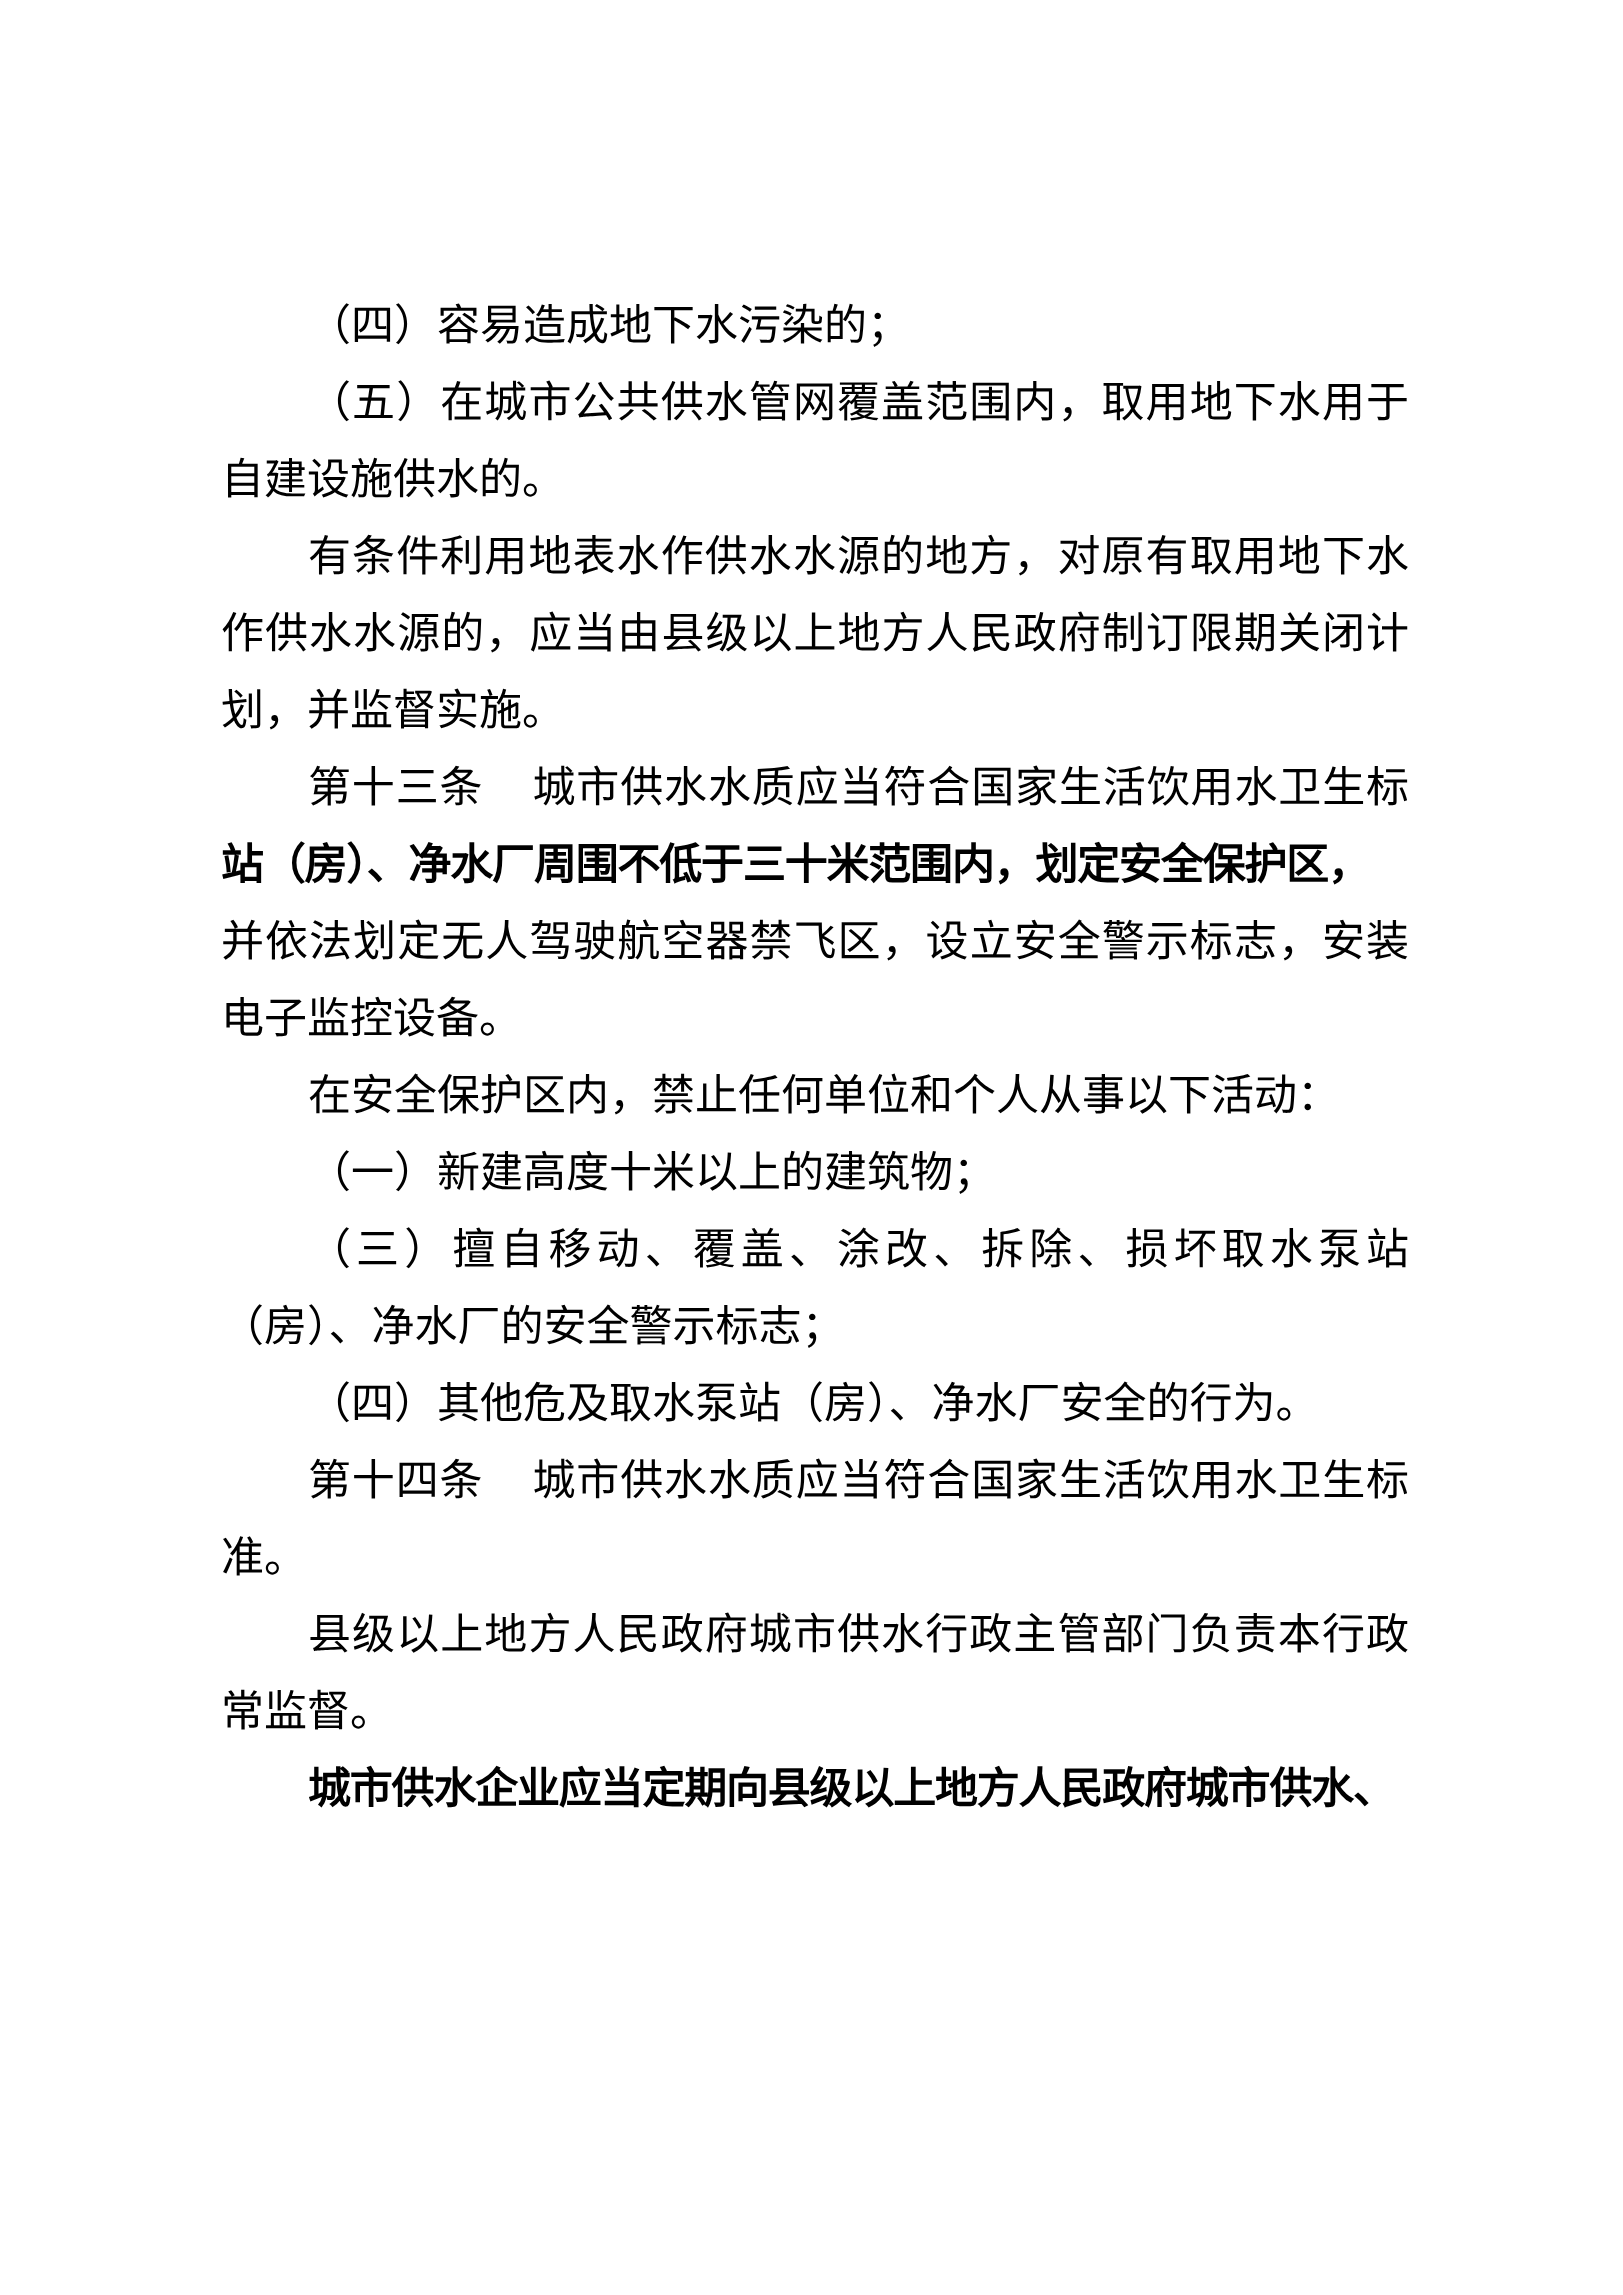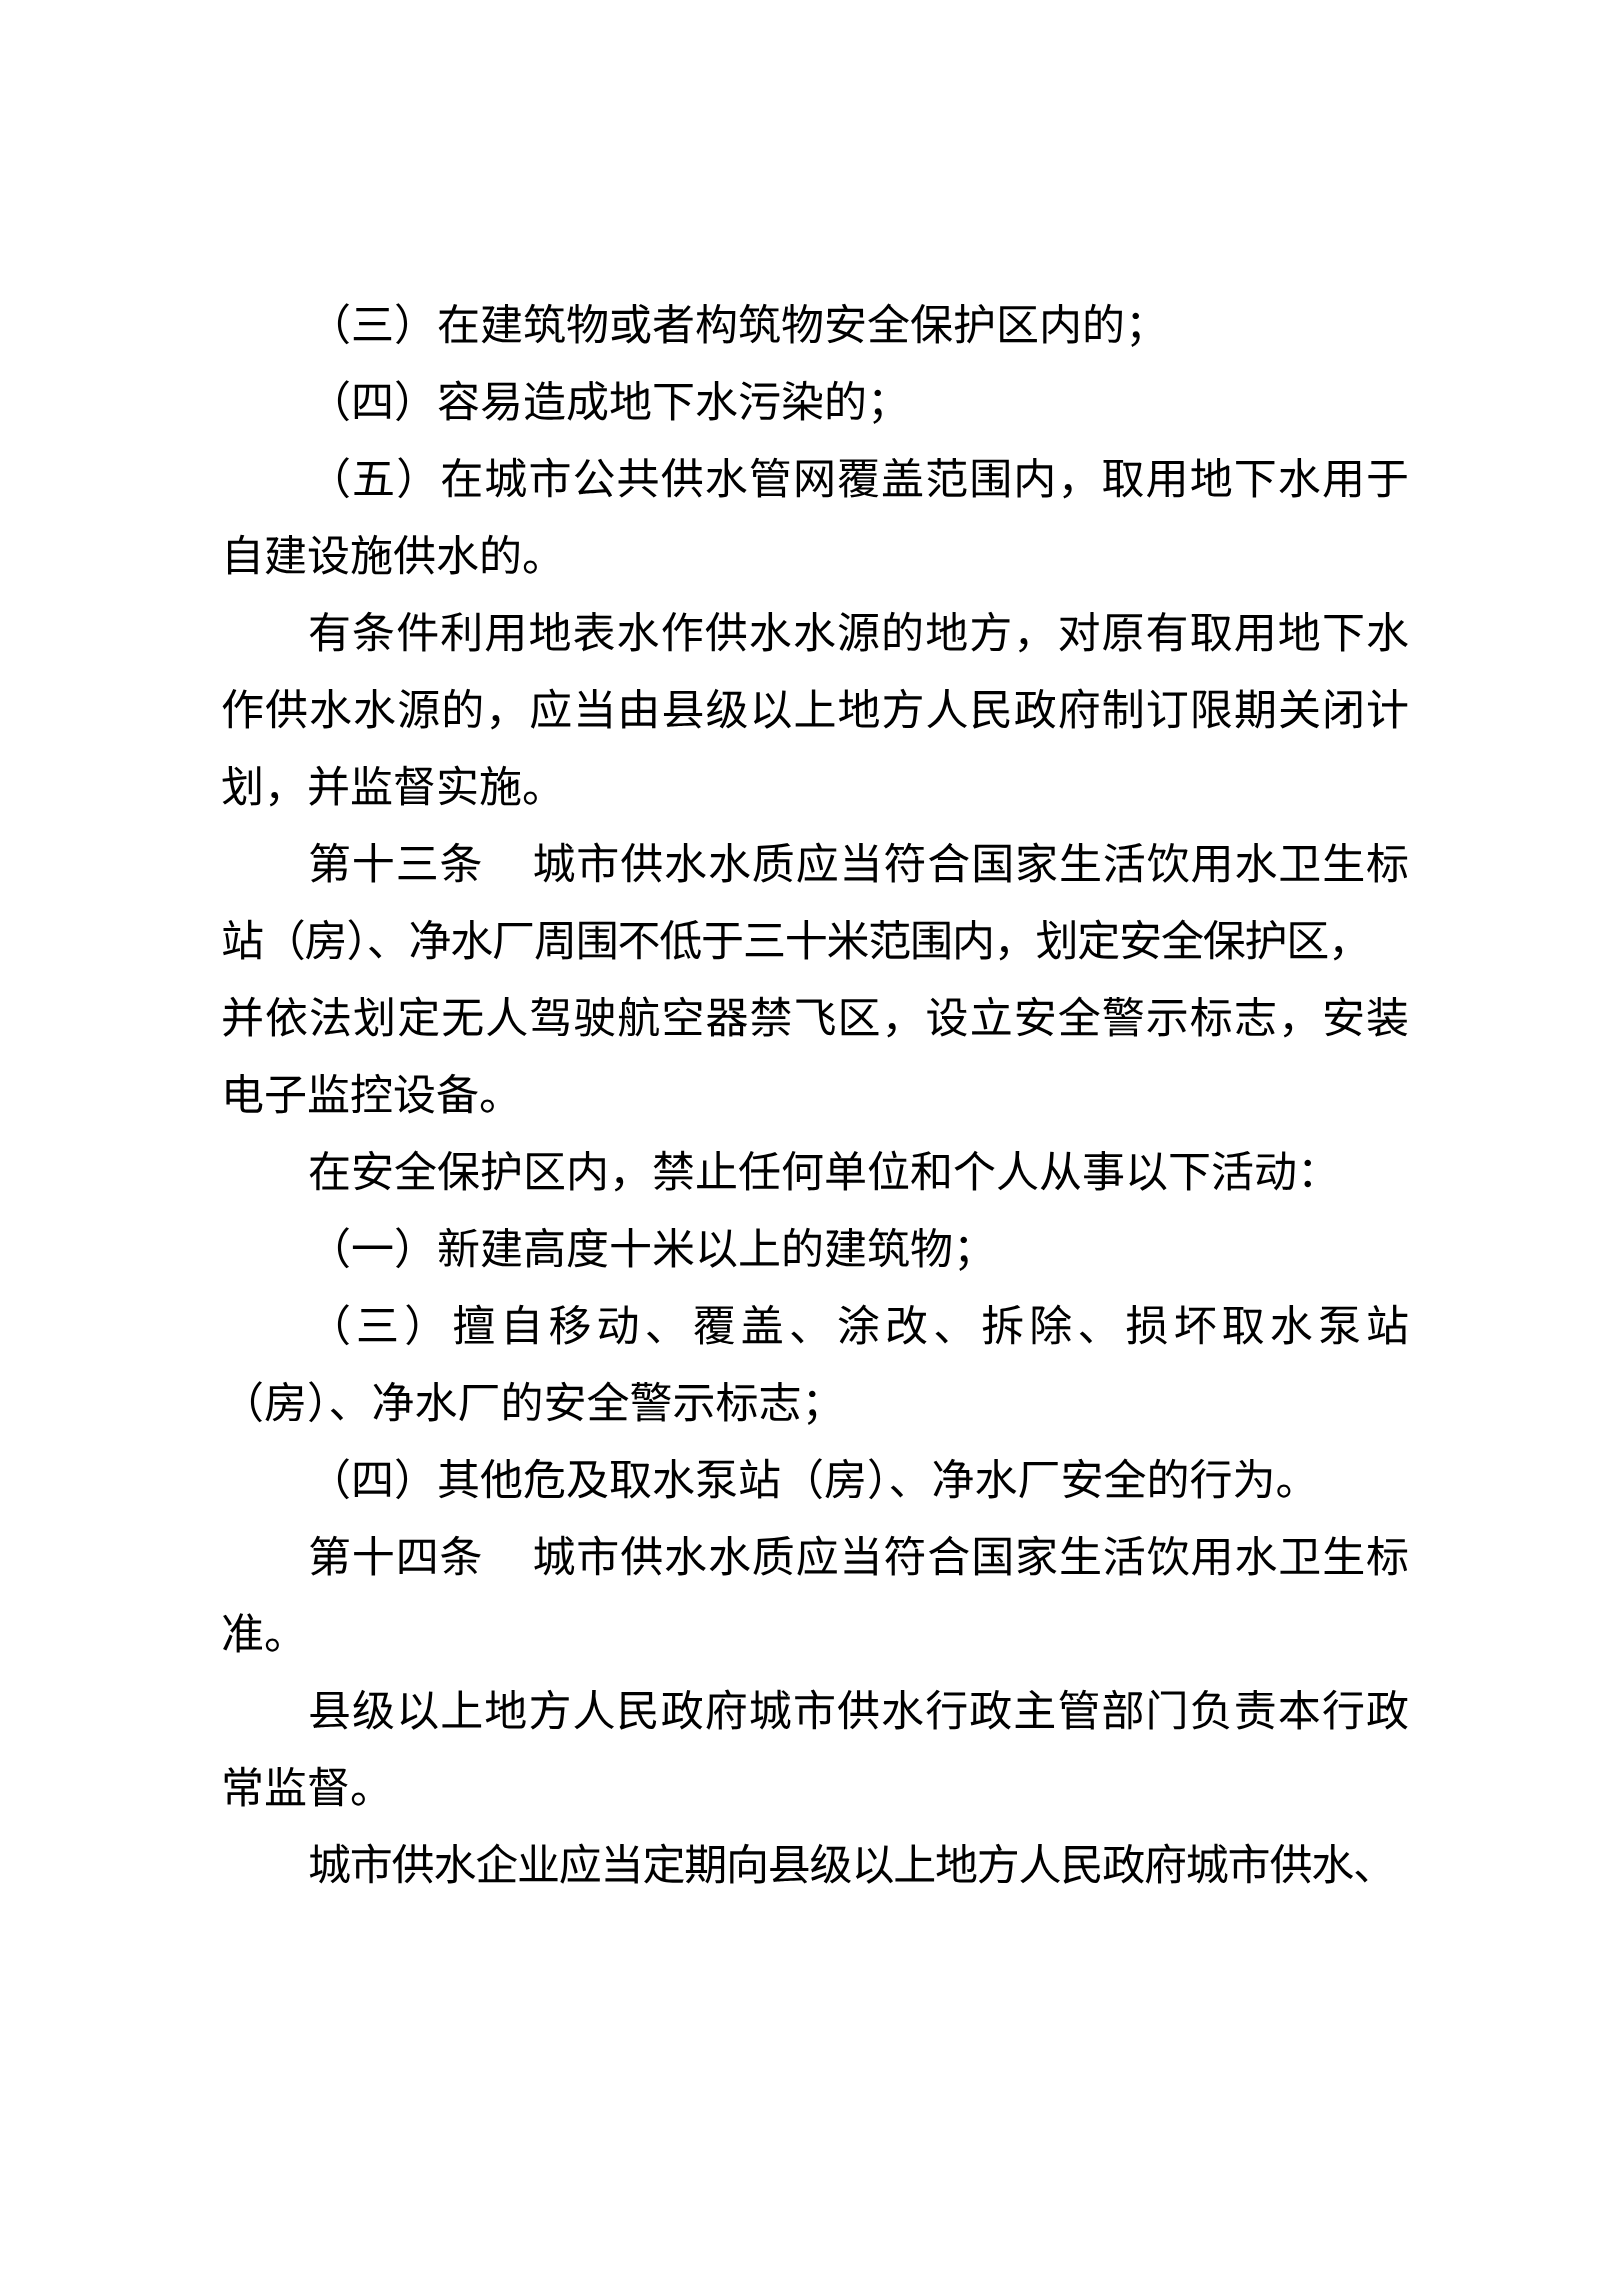"（三）在建筑物或者构筑物安全保护区内的；" div.line { html: <div><span>（三）在建筑物或者构筑物安全保护区内的；</span></div> -> none }
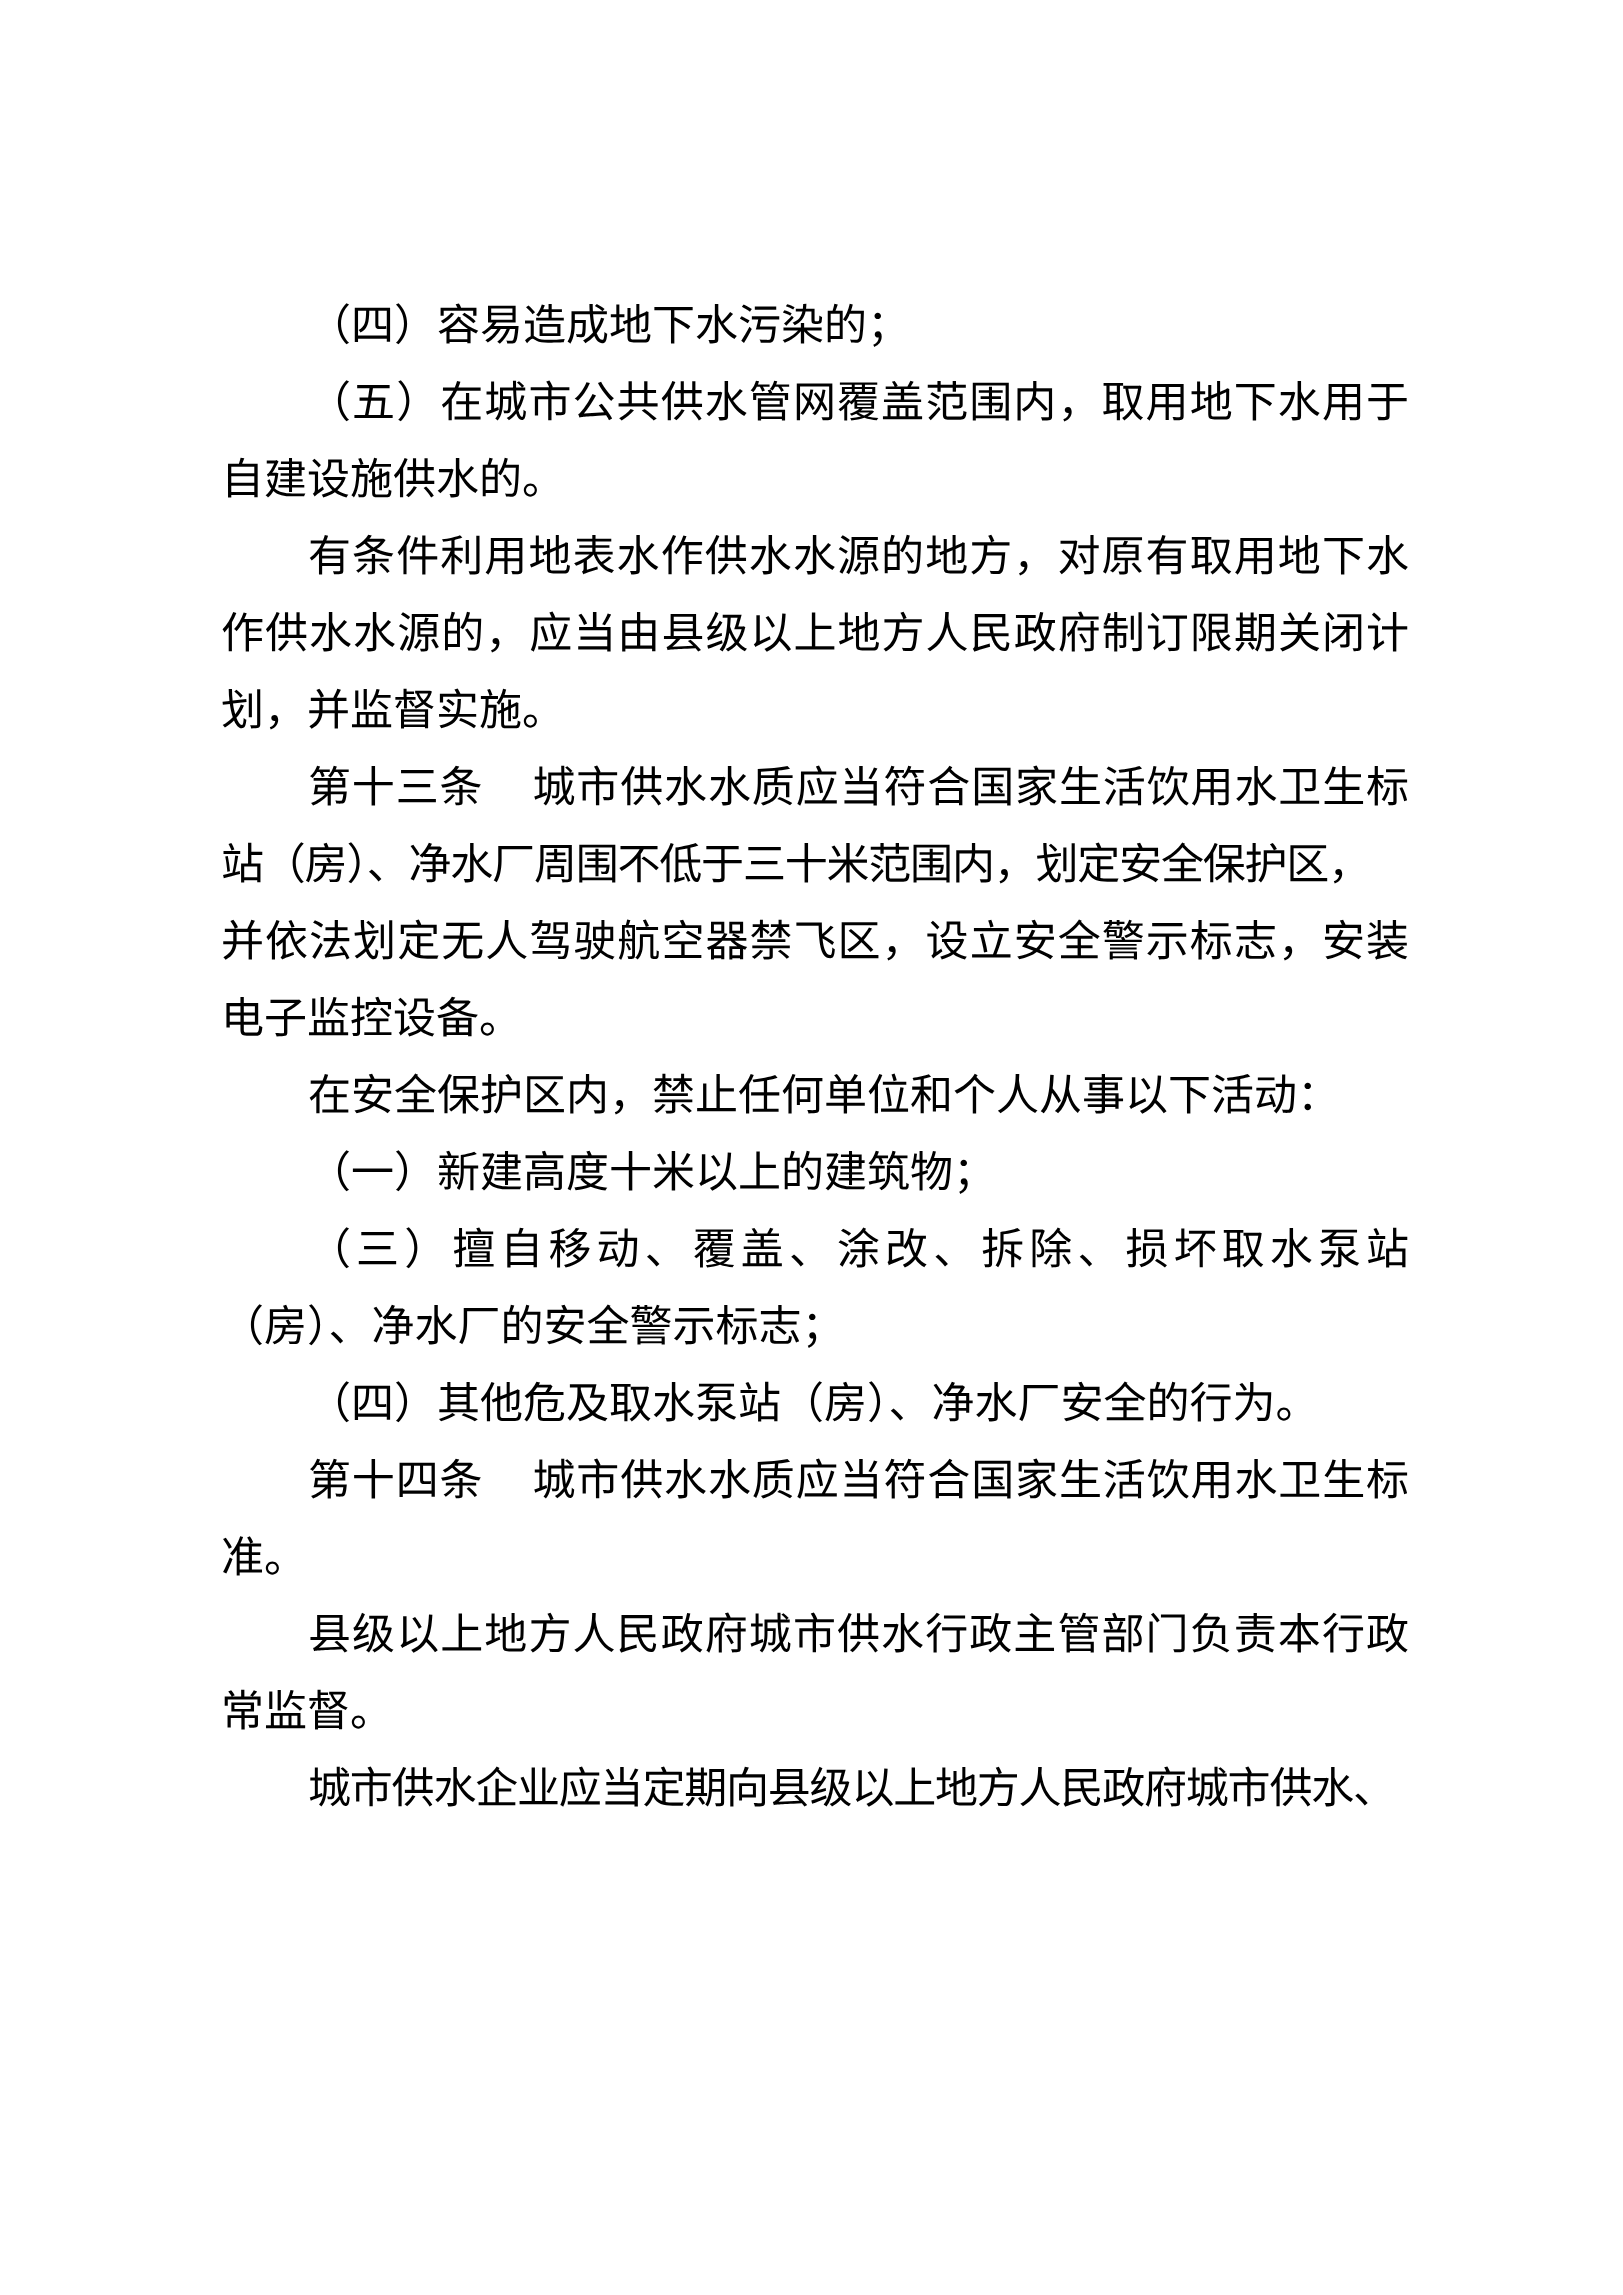"站（房）、净水厂周围不低于三十米范围内，划定安全保护区，" .line.tight { font-weight: none -> bold }
